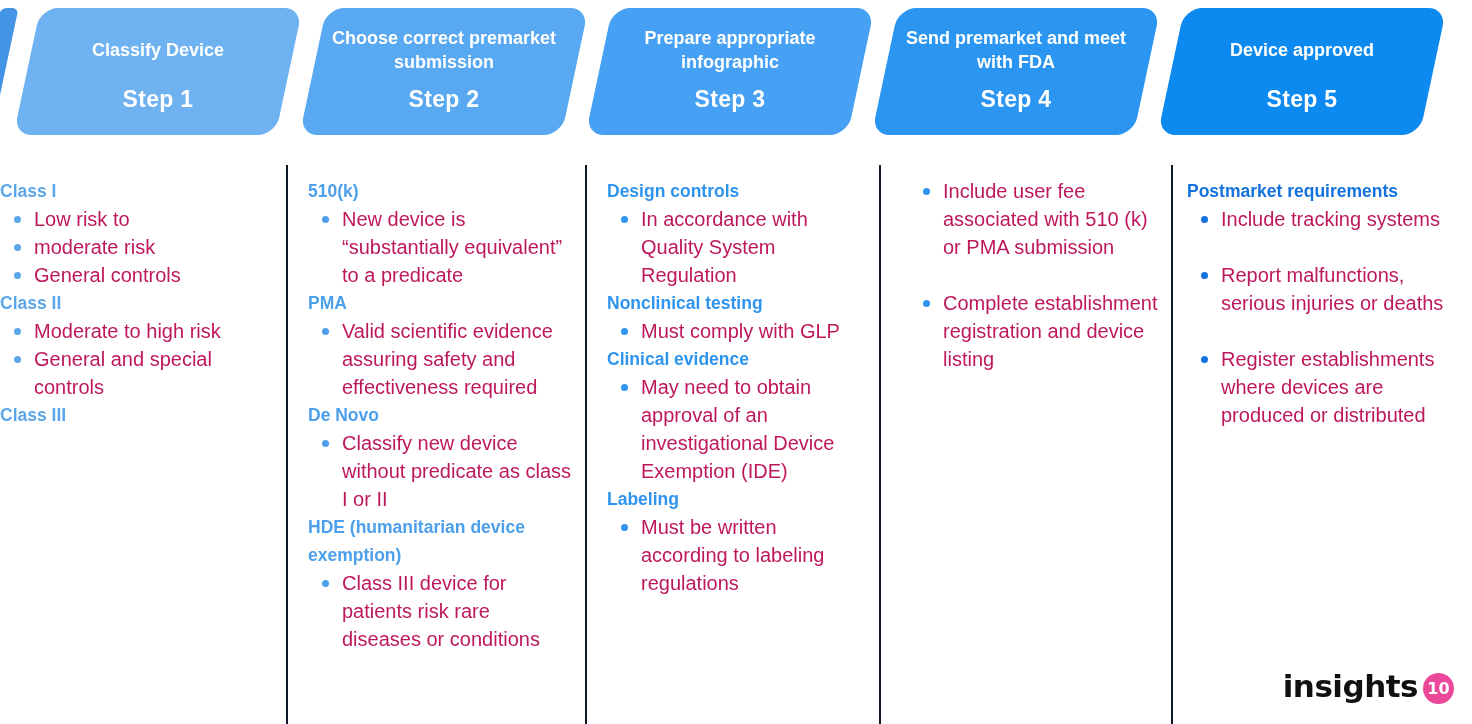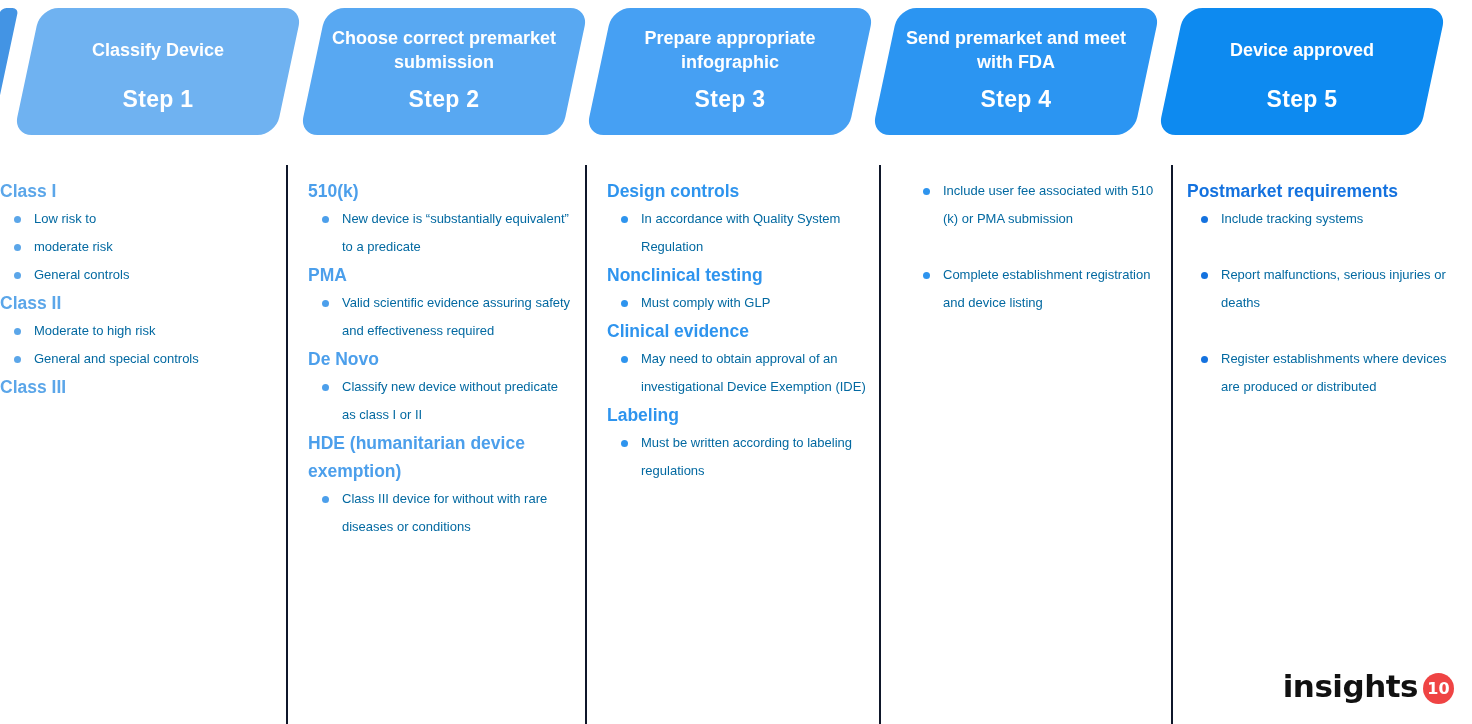"Include user fee associated with" ul.bullets li { color: #0369a1 -> #be185d; font-size: 13px -> 20px }
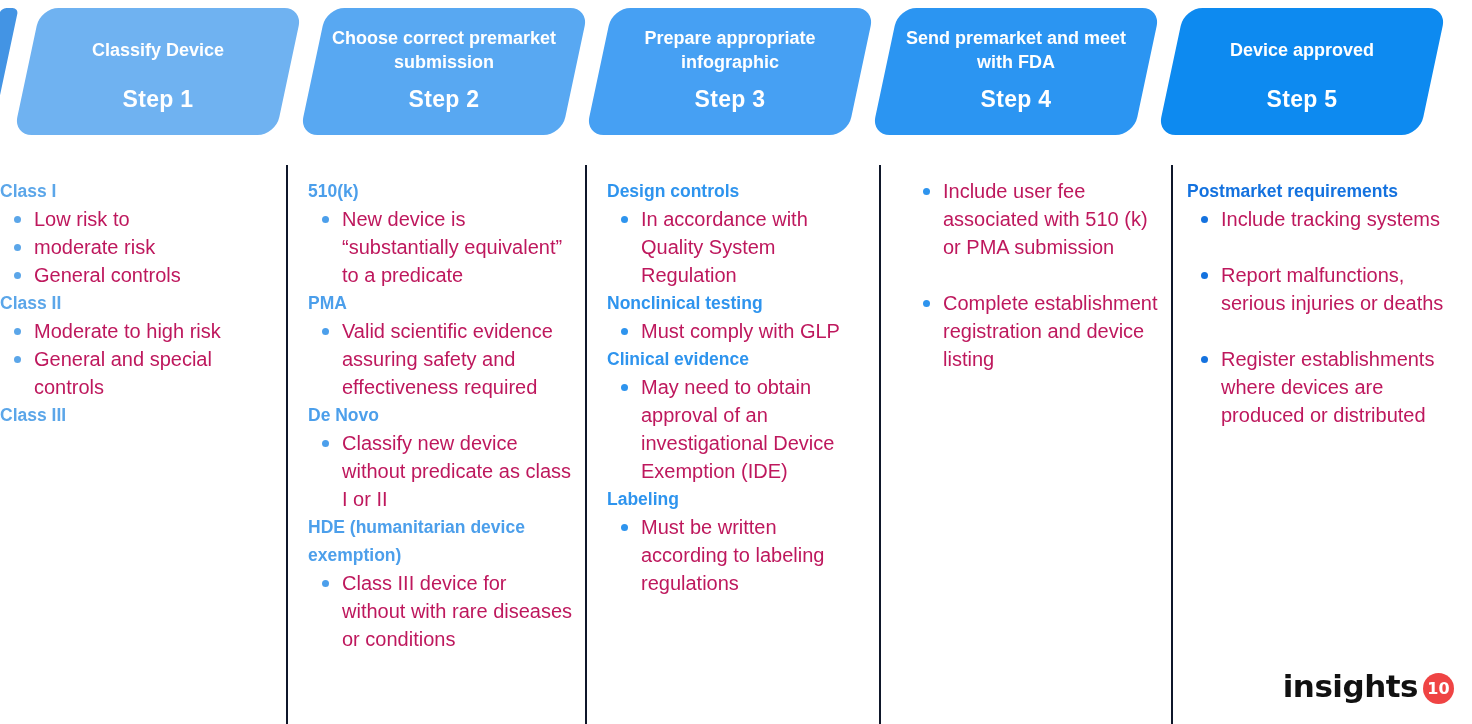"Class III device for without" li { text: without with -> patients risk }
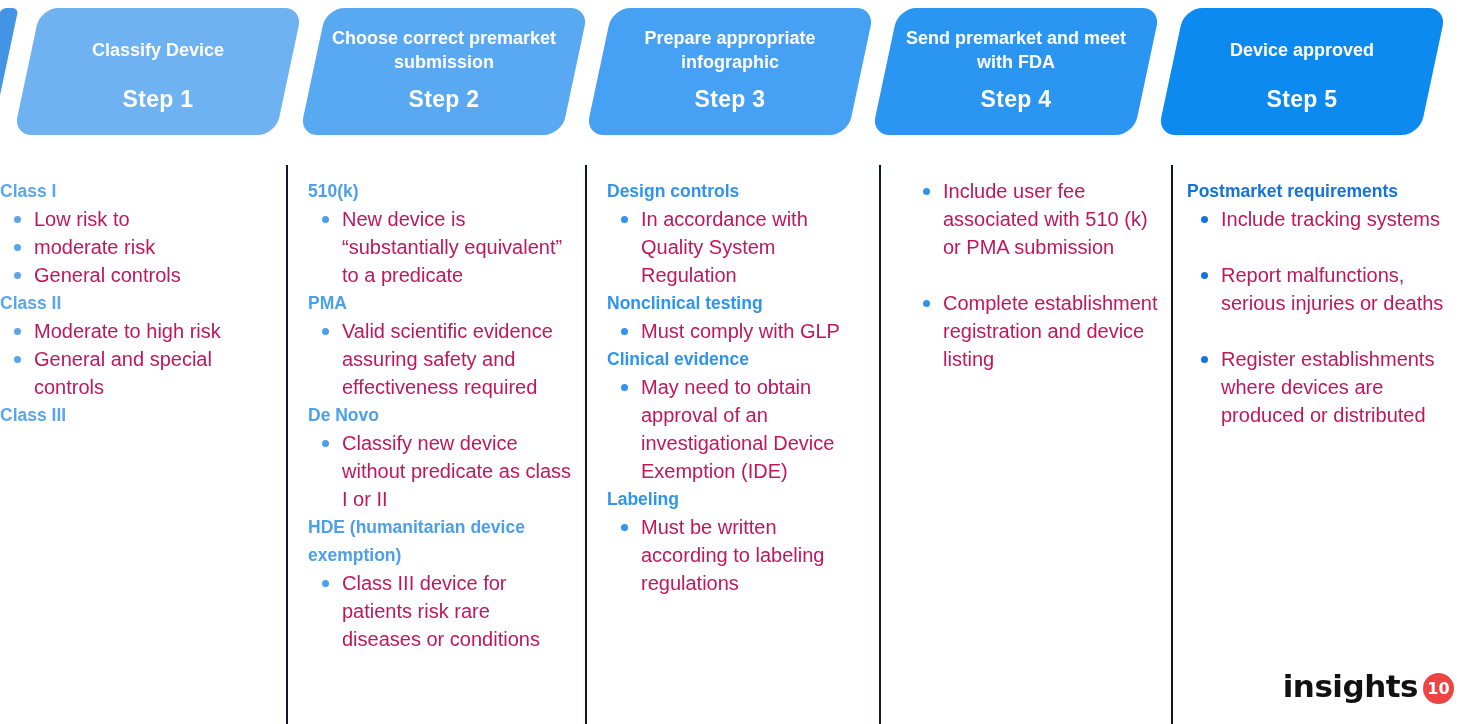"10" span.logo-badge { background: #ef4444 -> #ec4899 }
